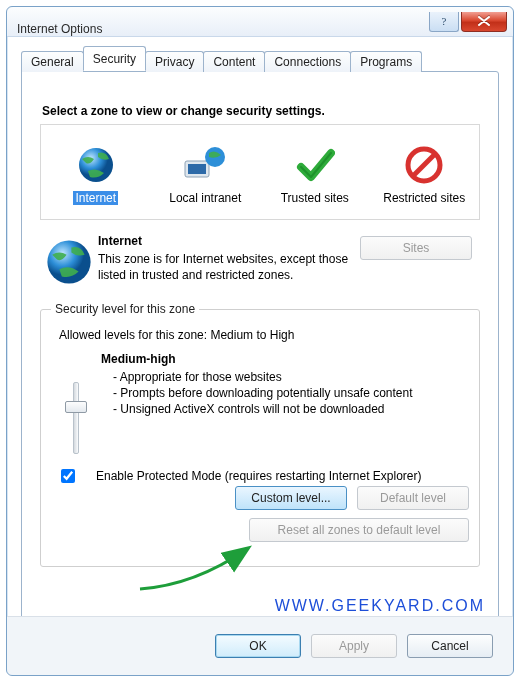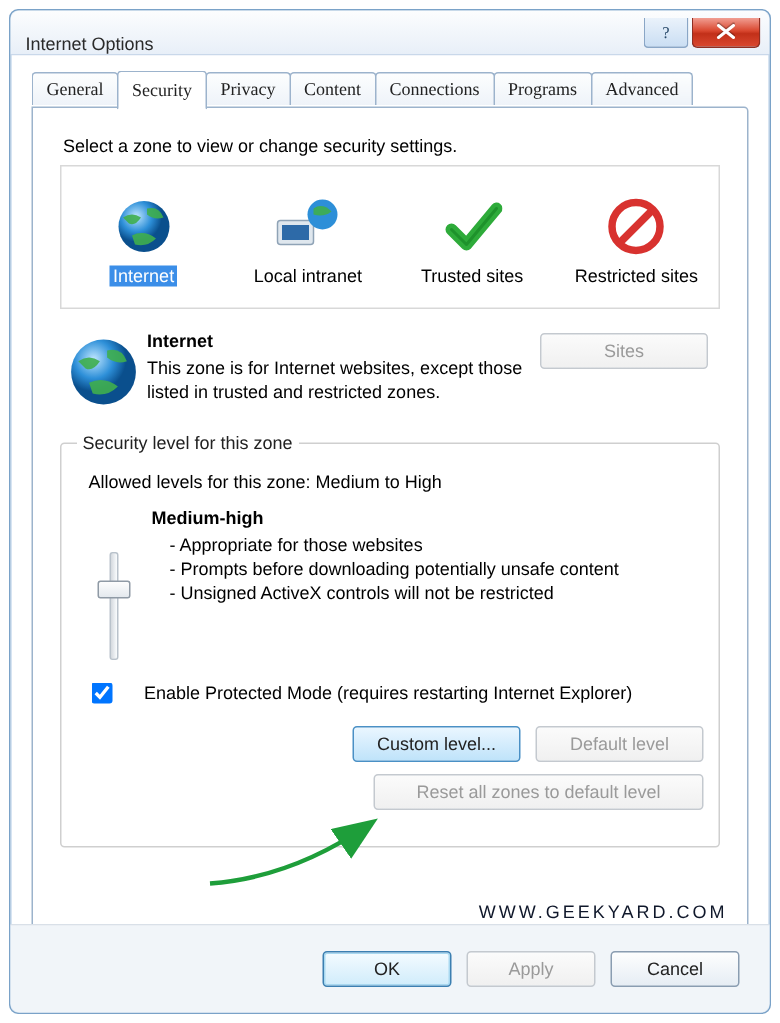"General" .tabstrip { align-items: flex-start -> flex-end; font-family: Liberation Serif, serif -> none }
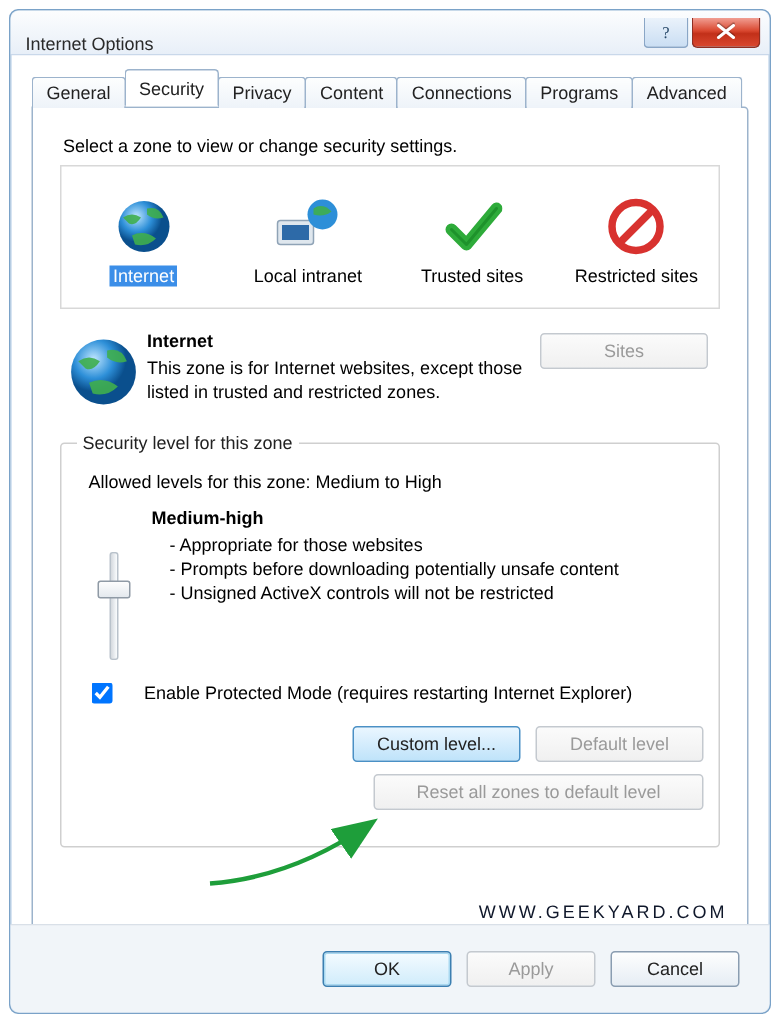"Advanced" div.tab { html: <div>Advanced</div> -> none }
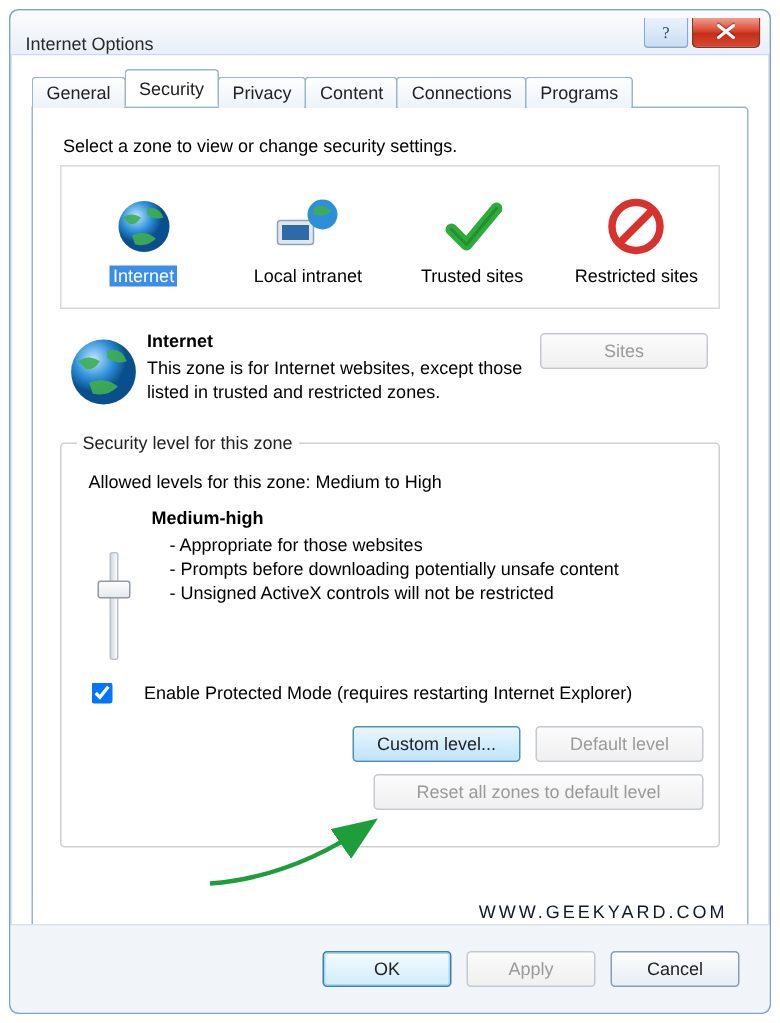"Select a zone to view" .instr { font-weight: none -> bold; margin: 4px 0 6px 6px -> 18px 0 6px 6px }
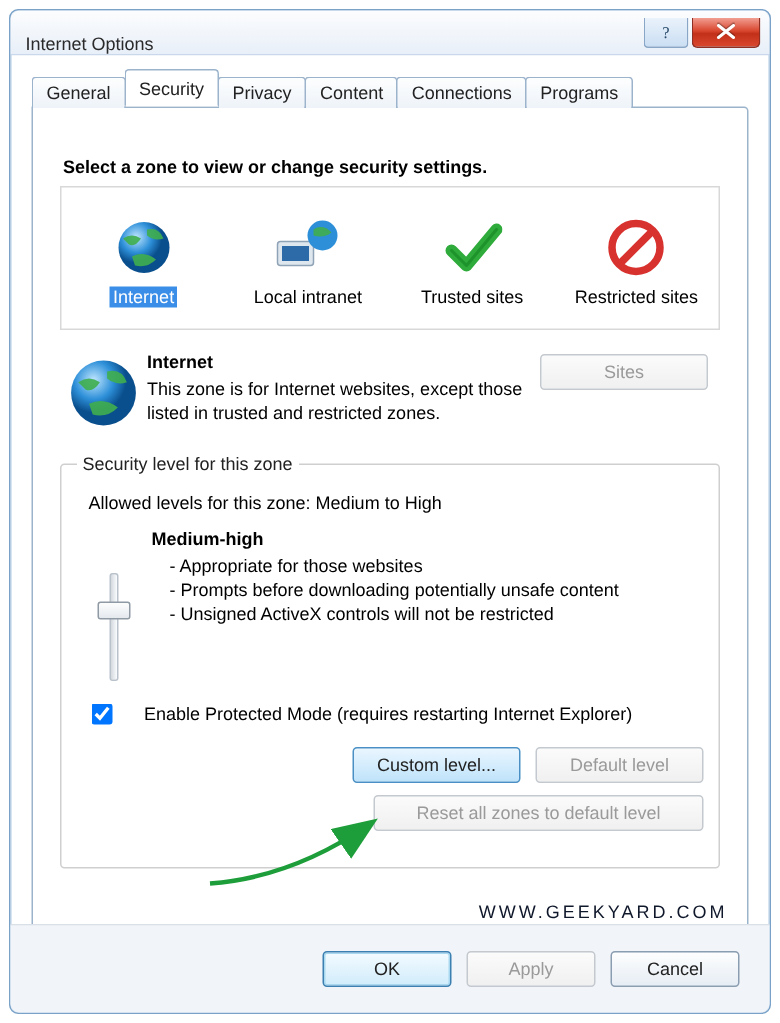"- Unsigned ActiveX controls will" div.lvline { text: restricted -> downloaded }
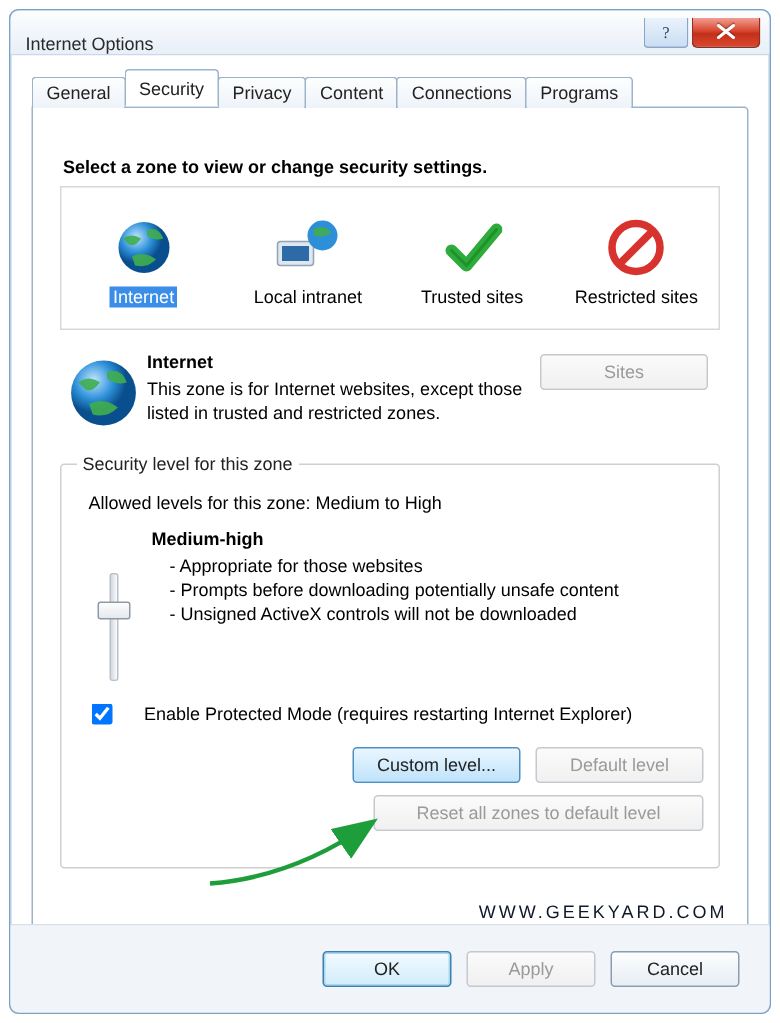"Custom level..." .btnrow { margin-top: 12px -> 0 }
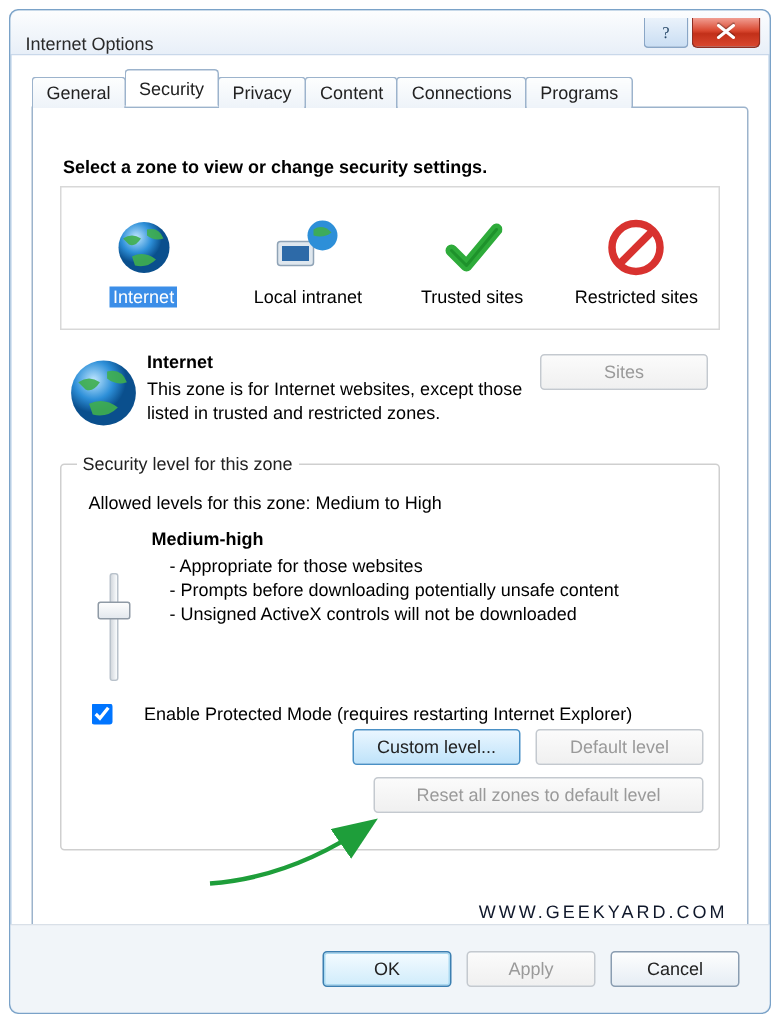"WWW.GEEKYARD.COM" .watermark { color: #0f172a -> #1d4ed8; font-size: 12px -> 16px }
